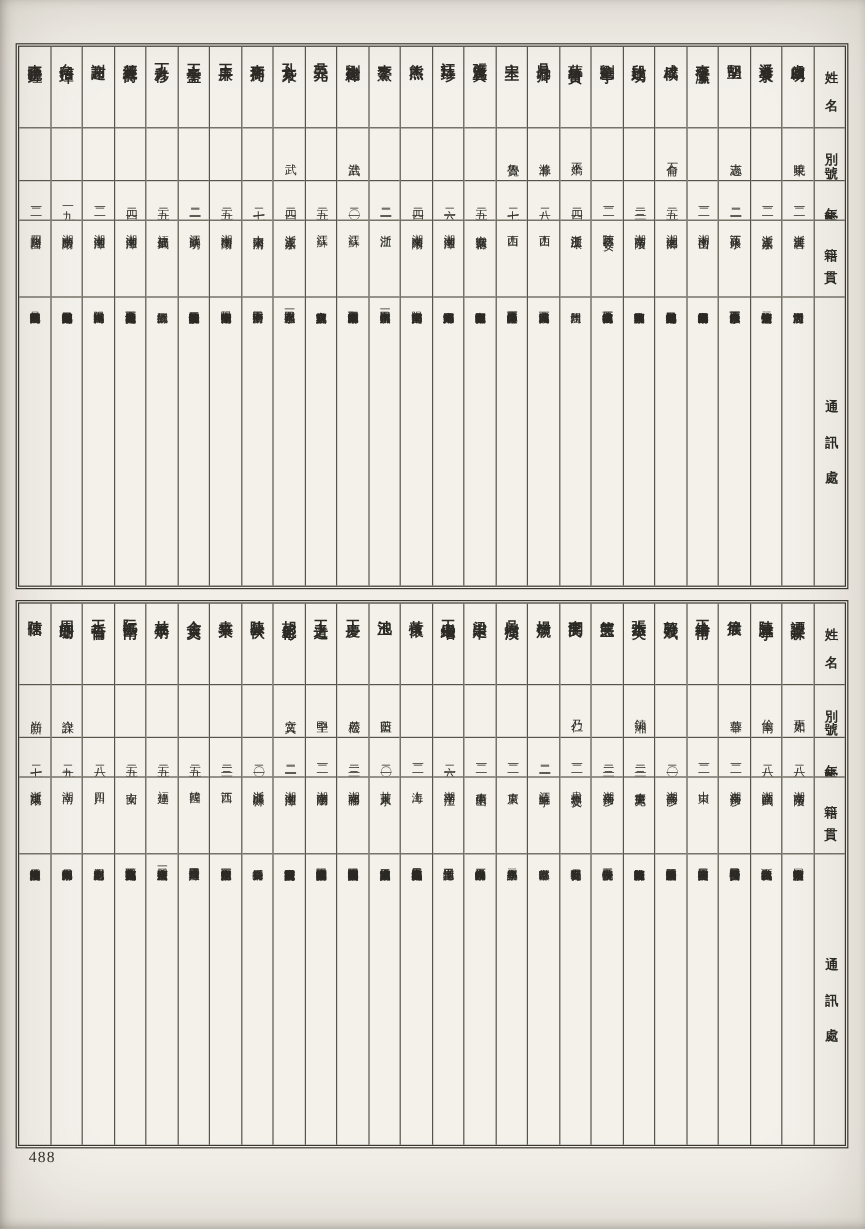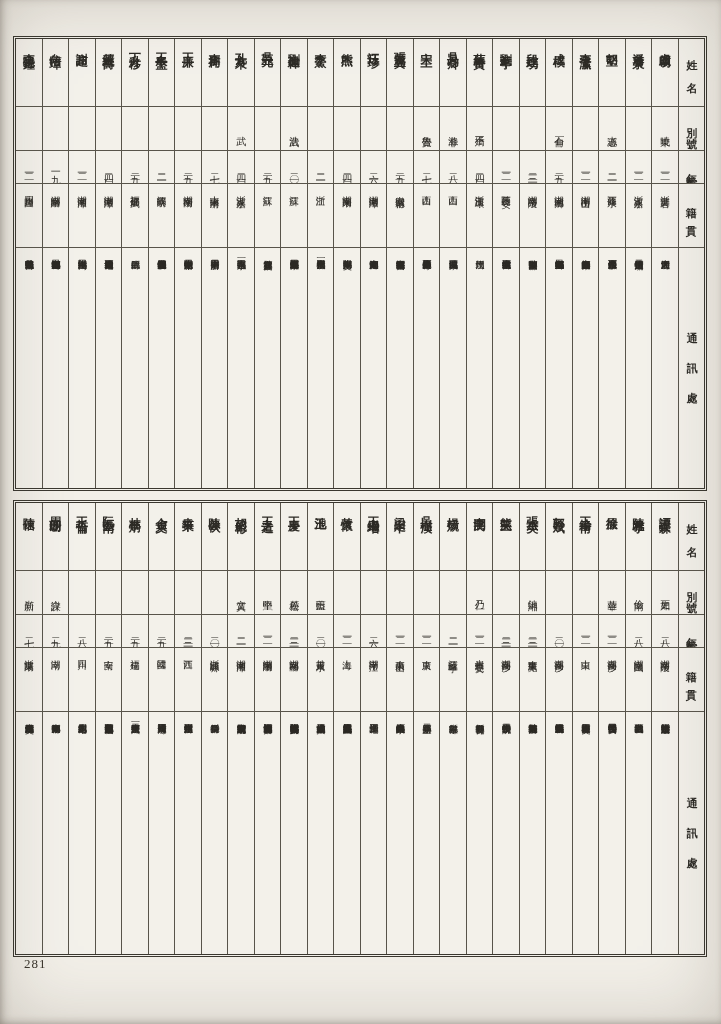"281" div.page-number { text: 281 -> 488 }
